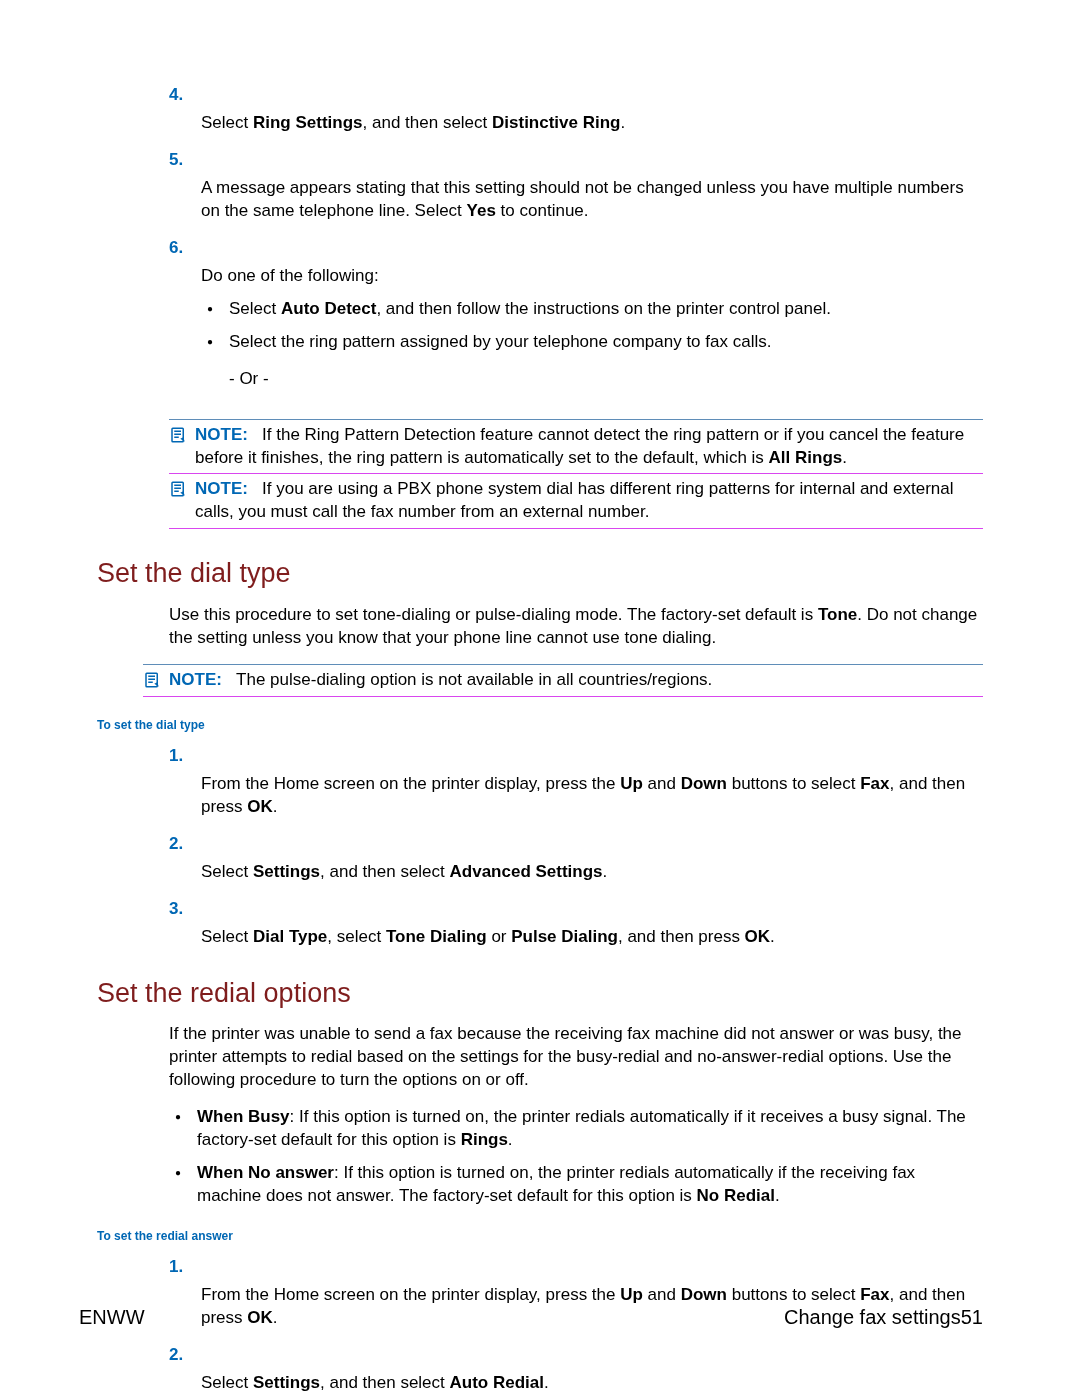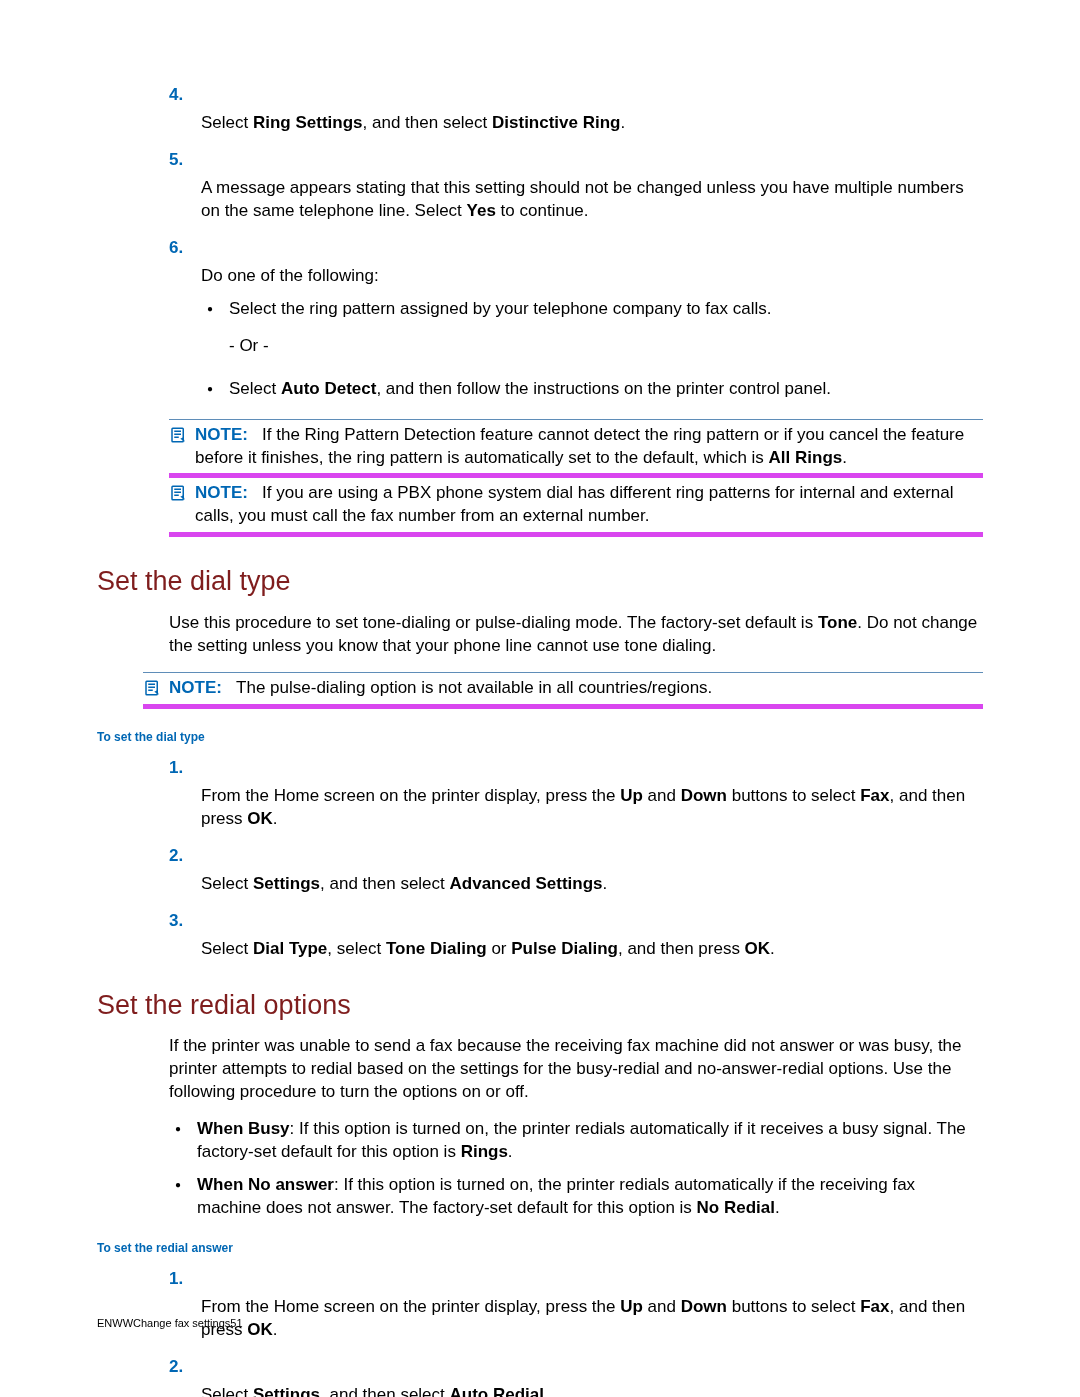"Select the ring pattern assigned" div.bullet-item { order: before "Select Auto Detect, and then" -> after "Select Auto Detect, and then" }
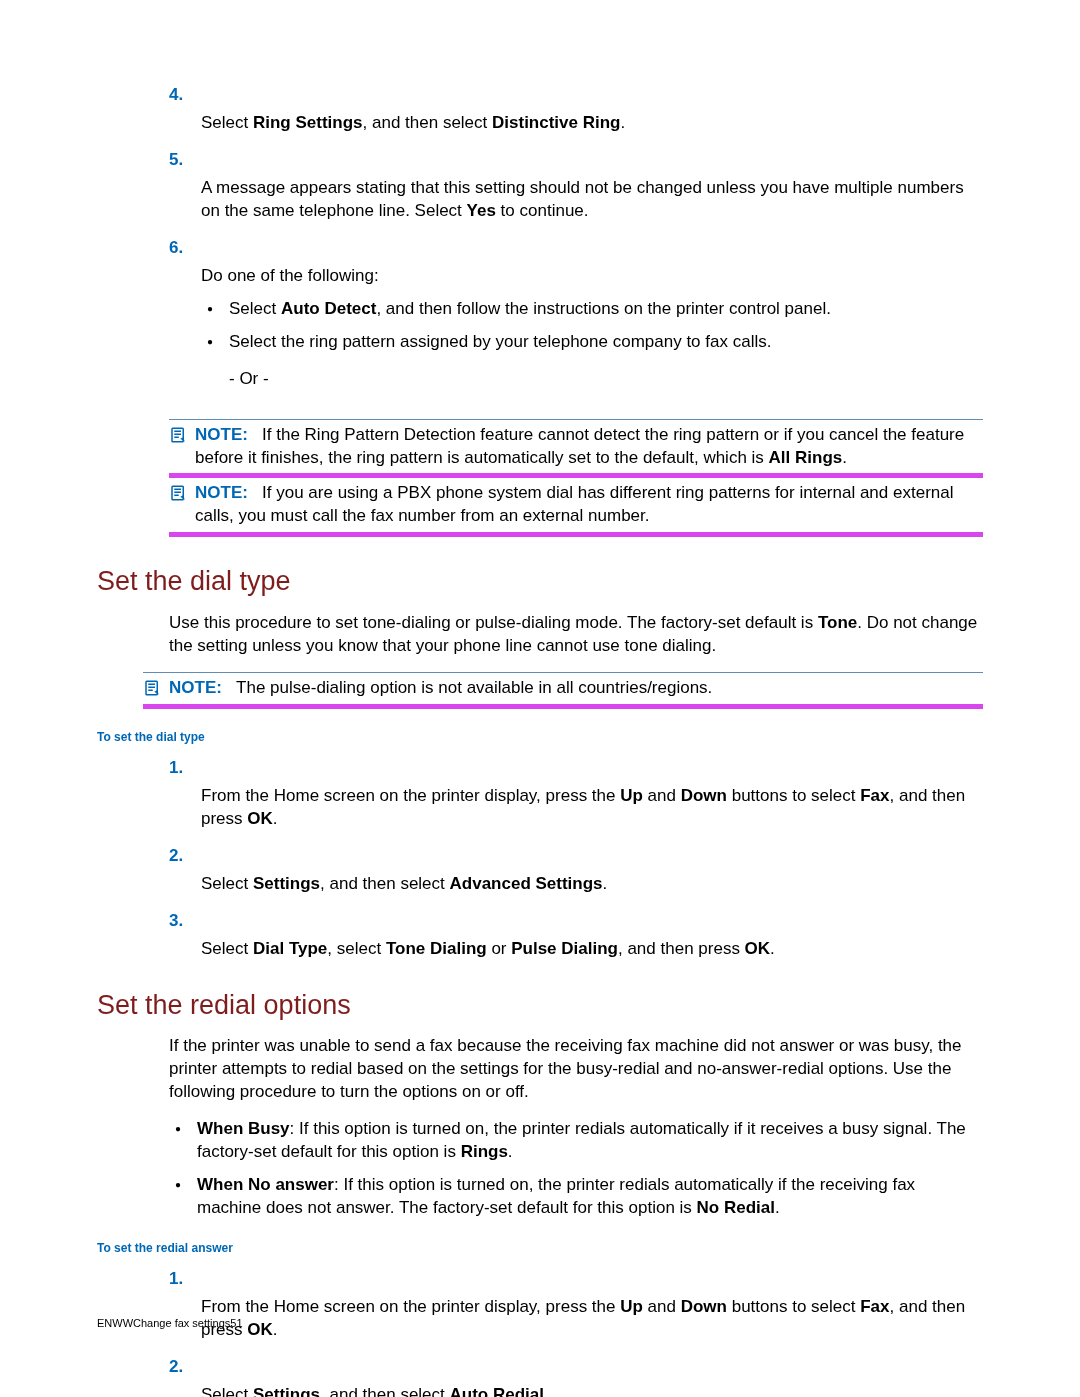"NOTE: If the Ring Pattern" .note { border-bottom: 5px solid #d946ef -> 1px solid #d946ef }
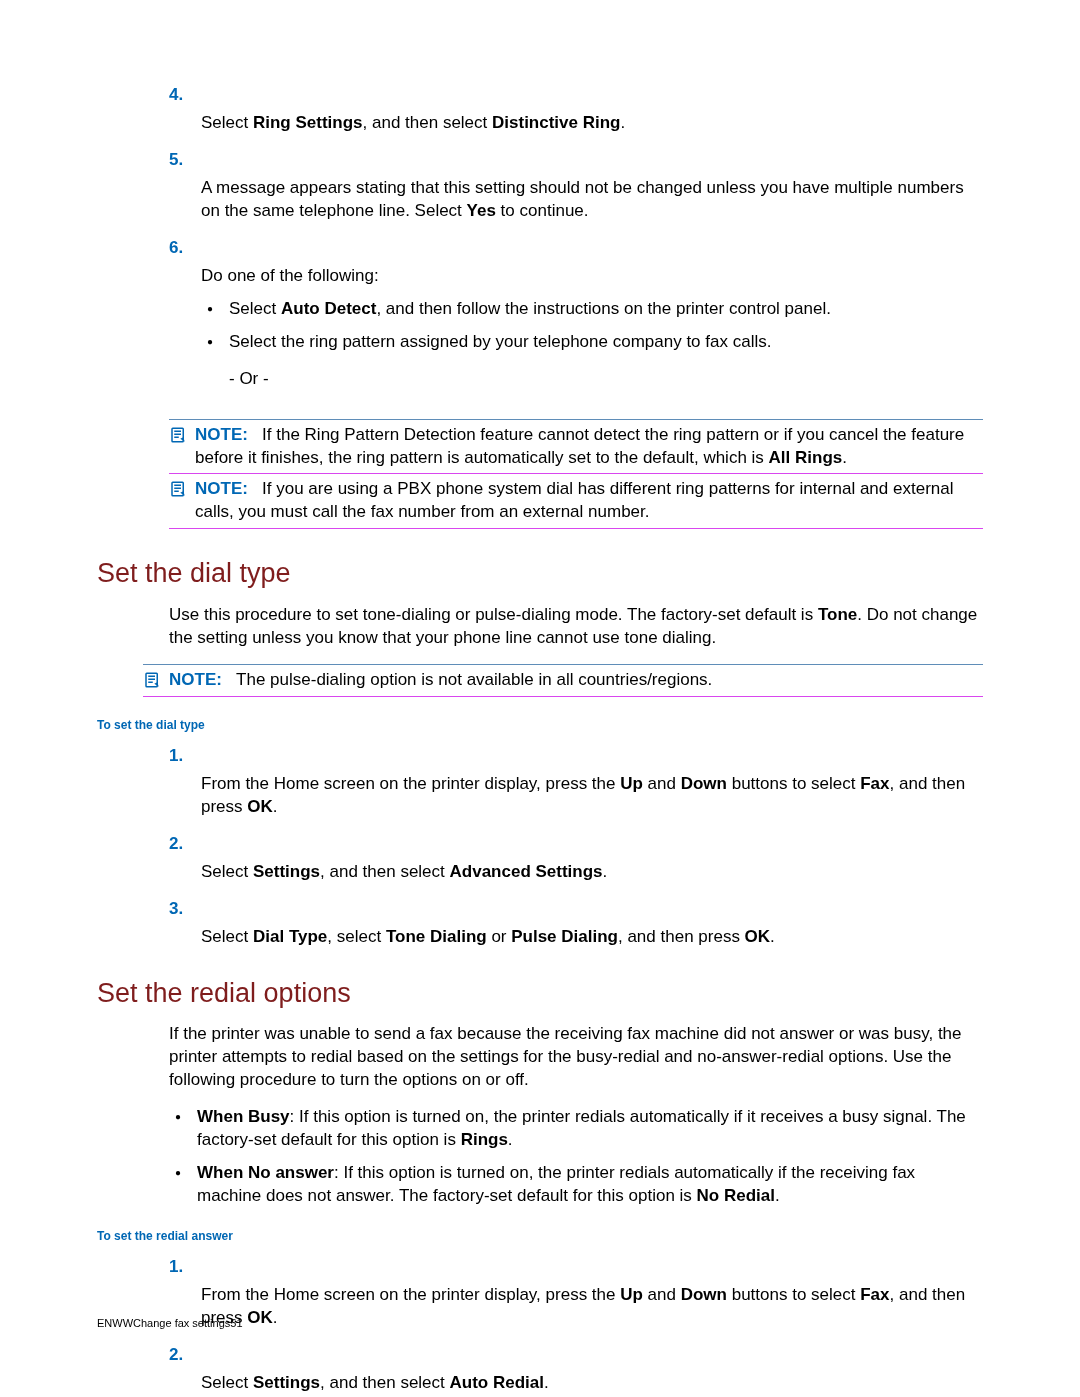"ENWW" .footer { font-size: 11px -> 20px; justify-content: none -> space-between; left: 97px -> 79px }
